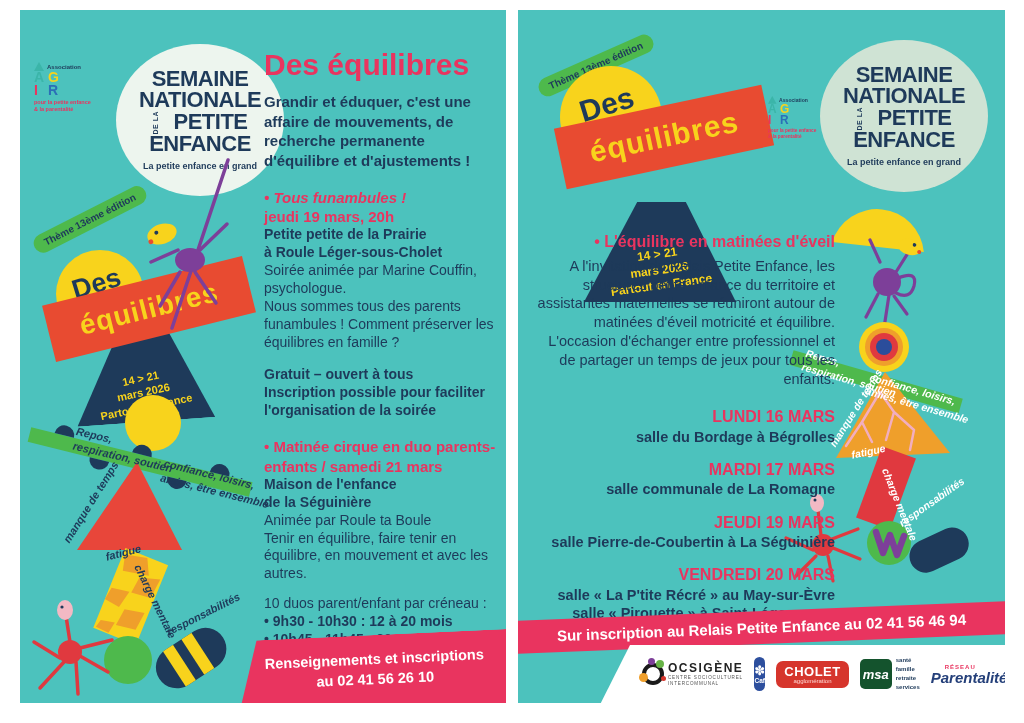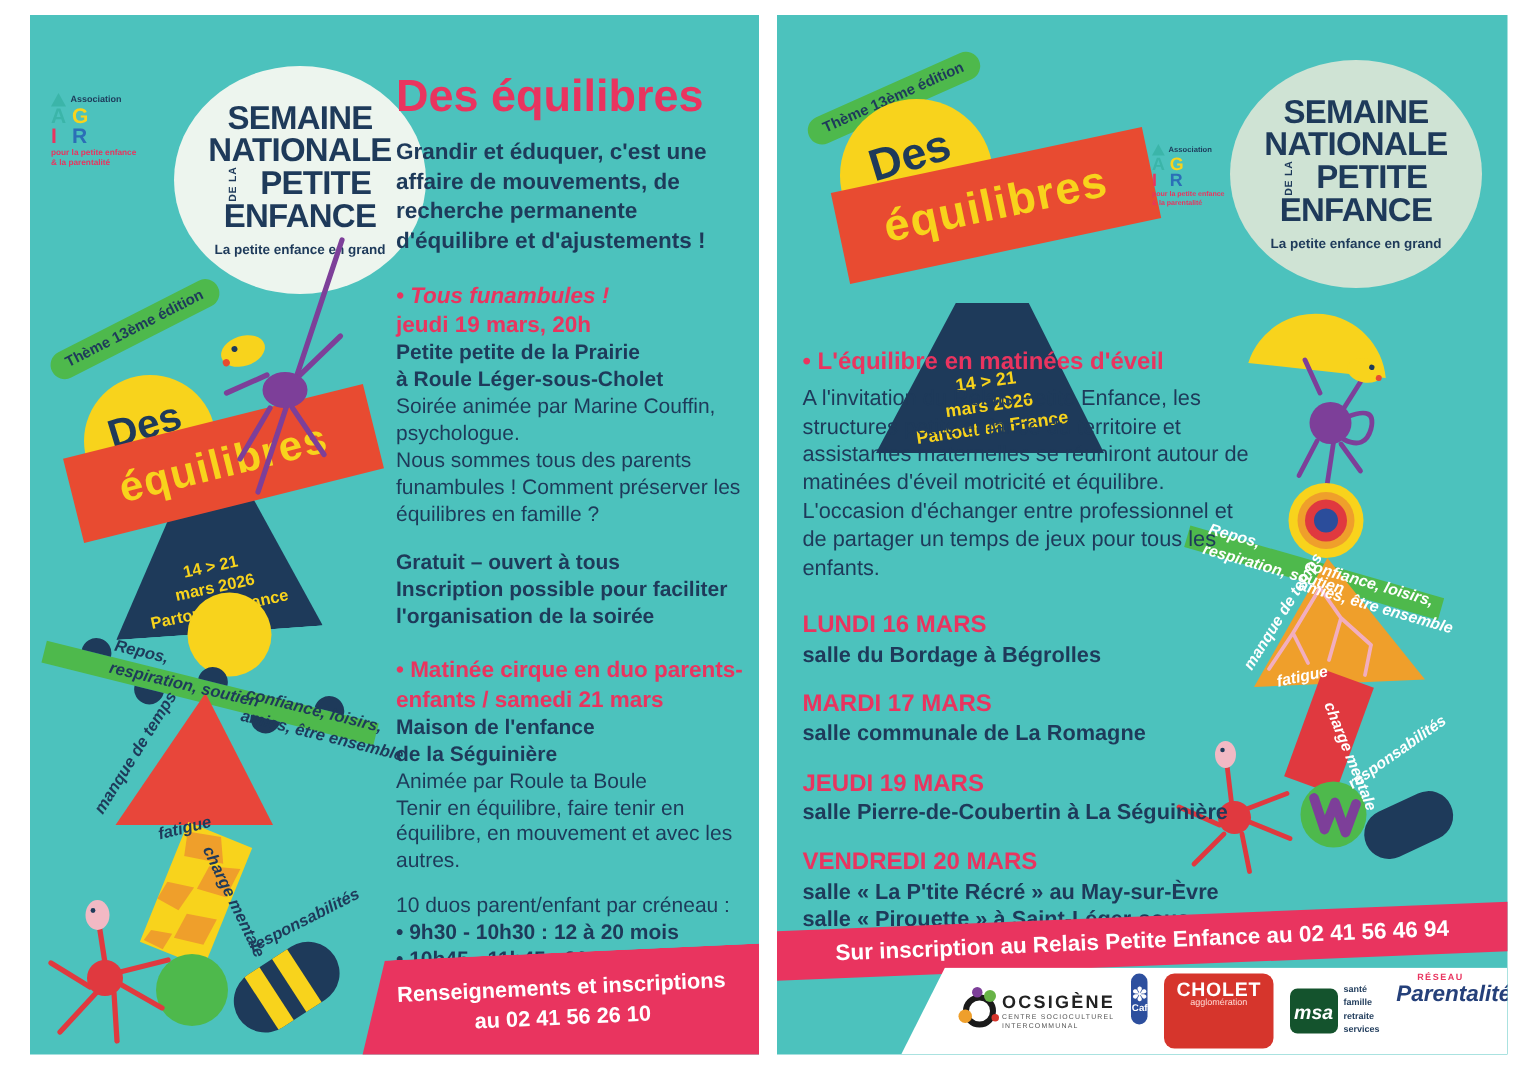"• L'équilibre en matinées d'éveil" .col-right { text-align: none -> right }
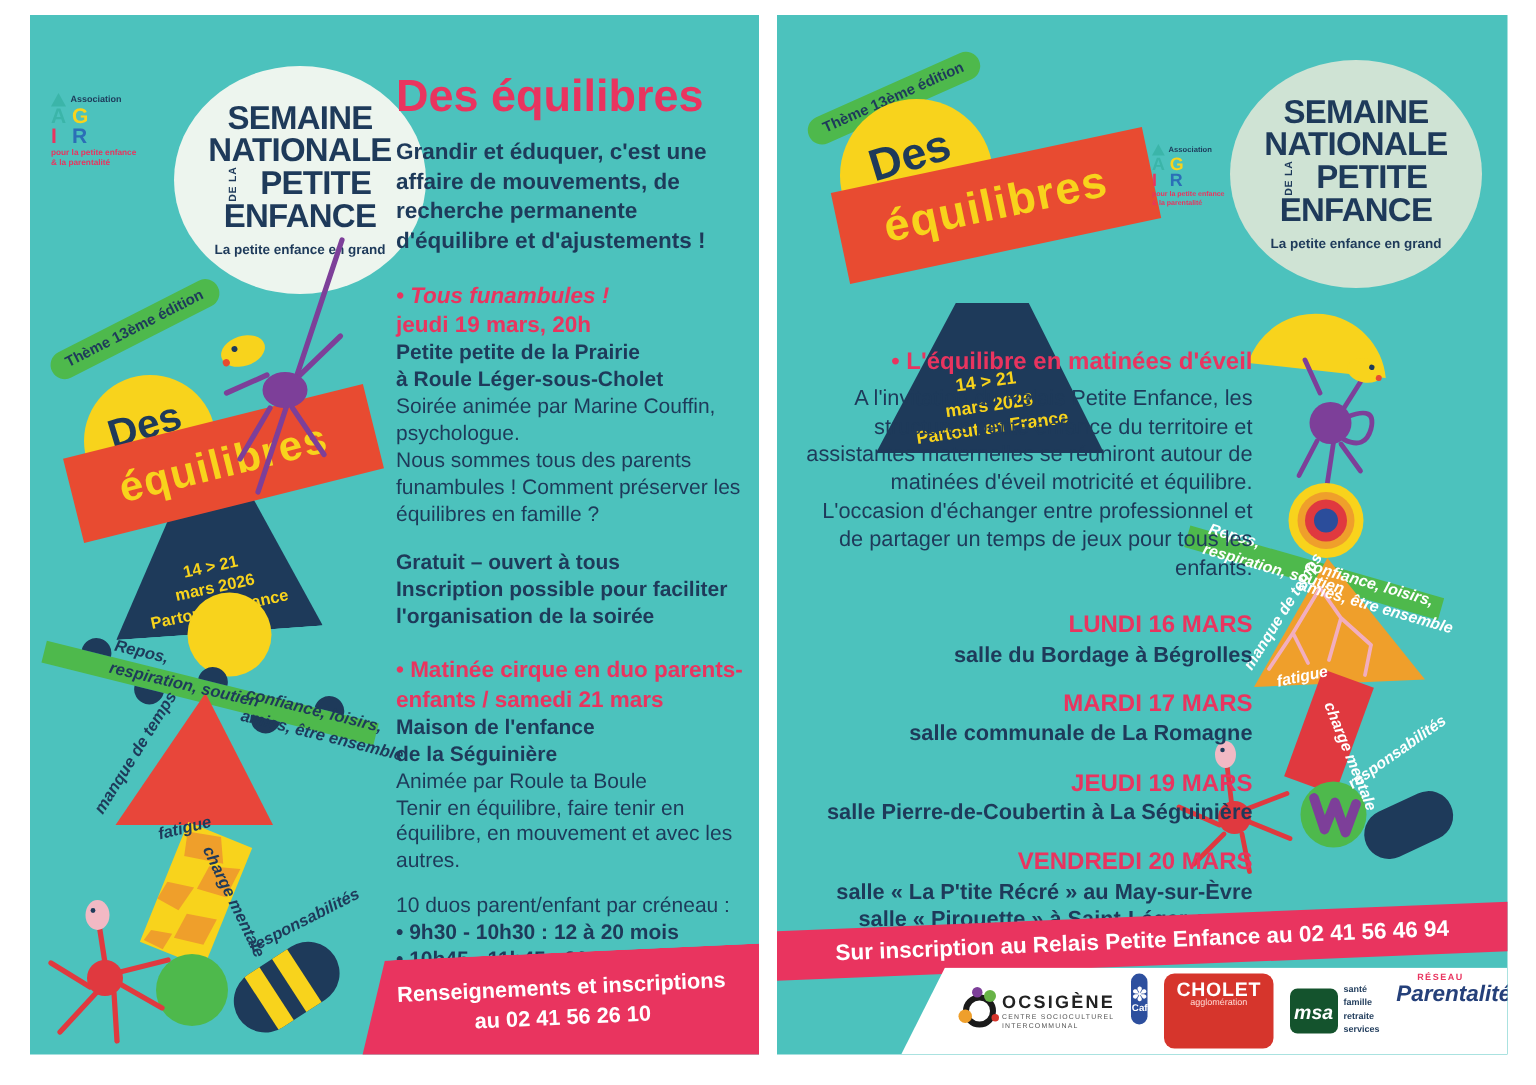"OCSIGÈNE" .partners { align-items: none -> center }
